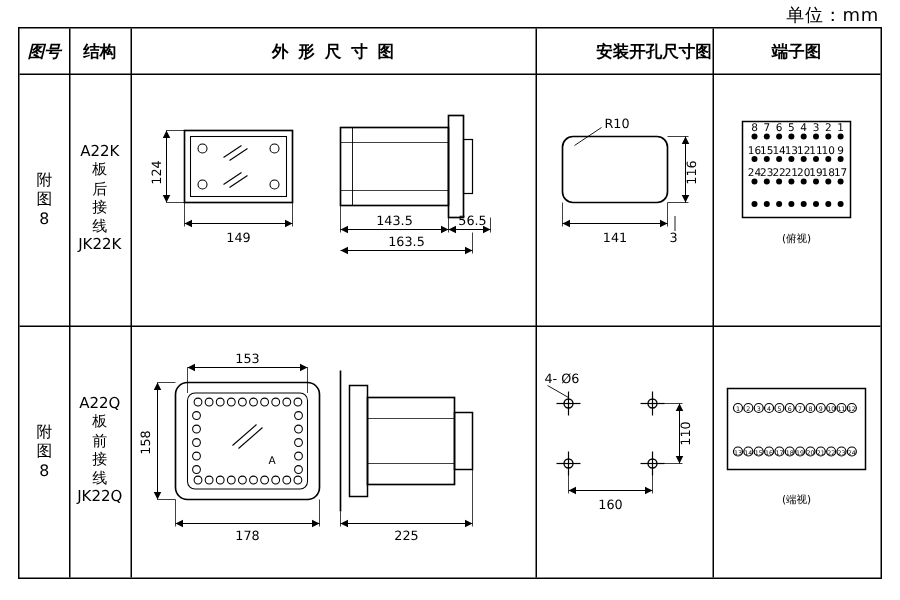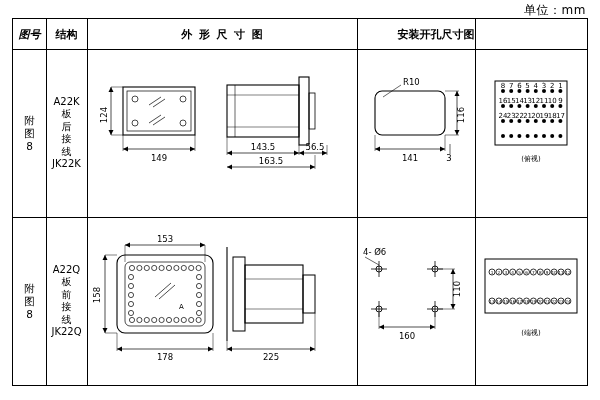"端子图" div.cellhdr { html: none -> <div>端子图</div> }
